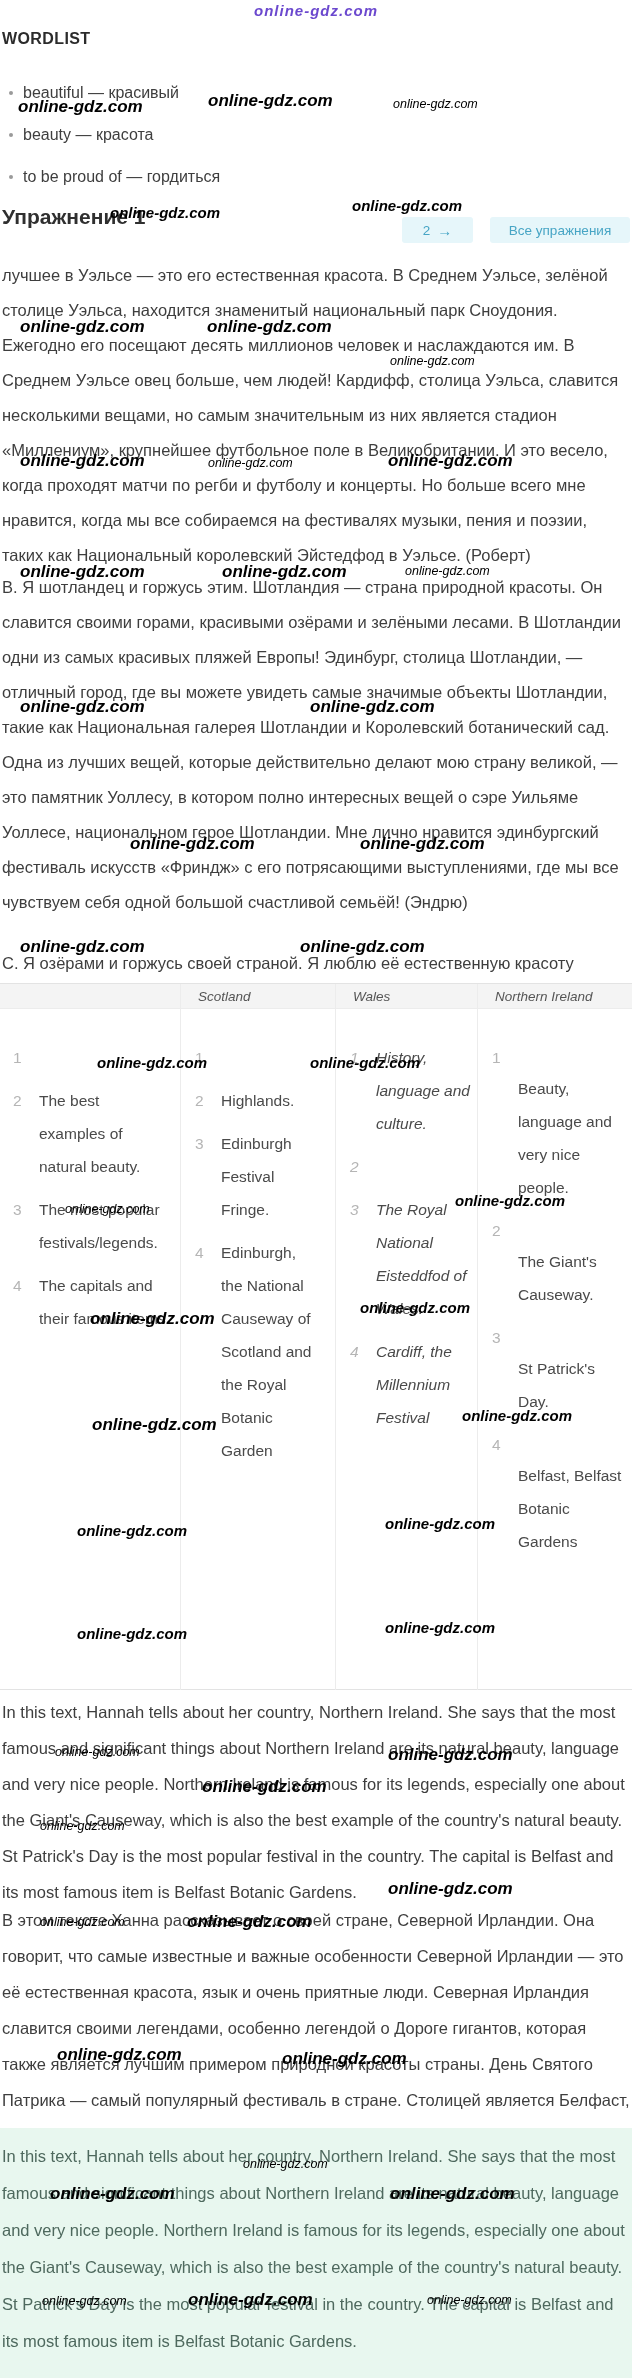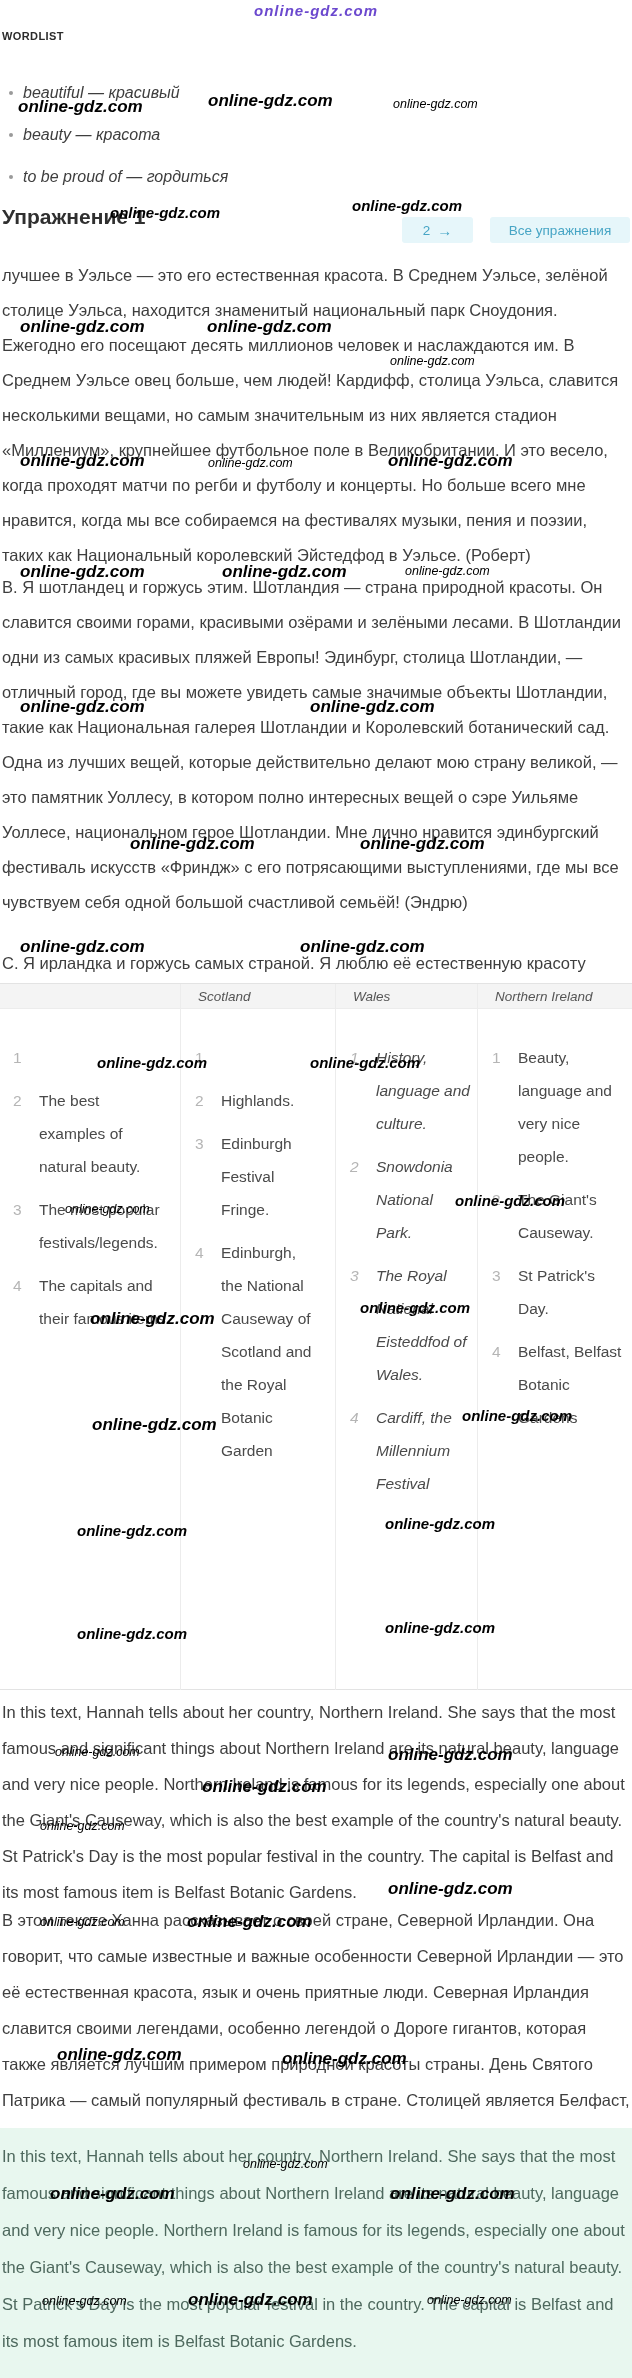"WORDLIST" .wordlist-title { font-size: 11px -> 16px }
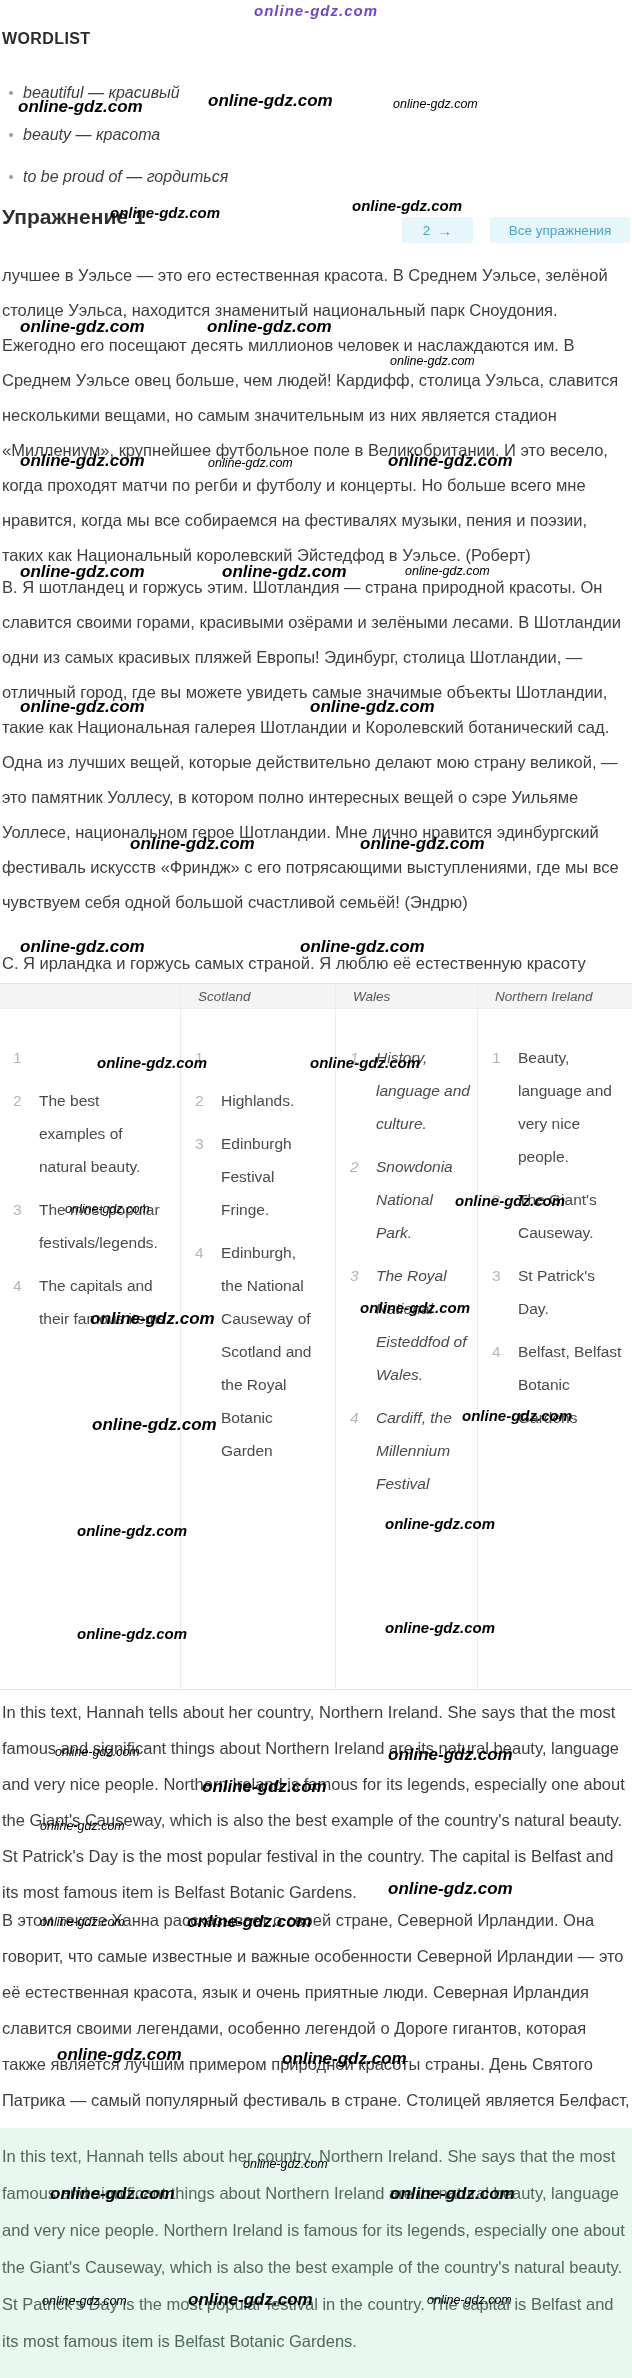"beautiful — красивый" .wordlist { font-style: italic -> none }
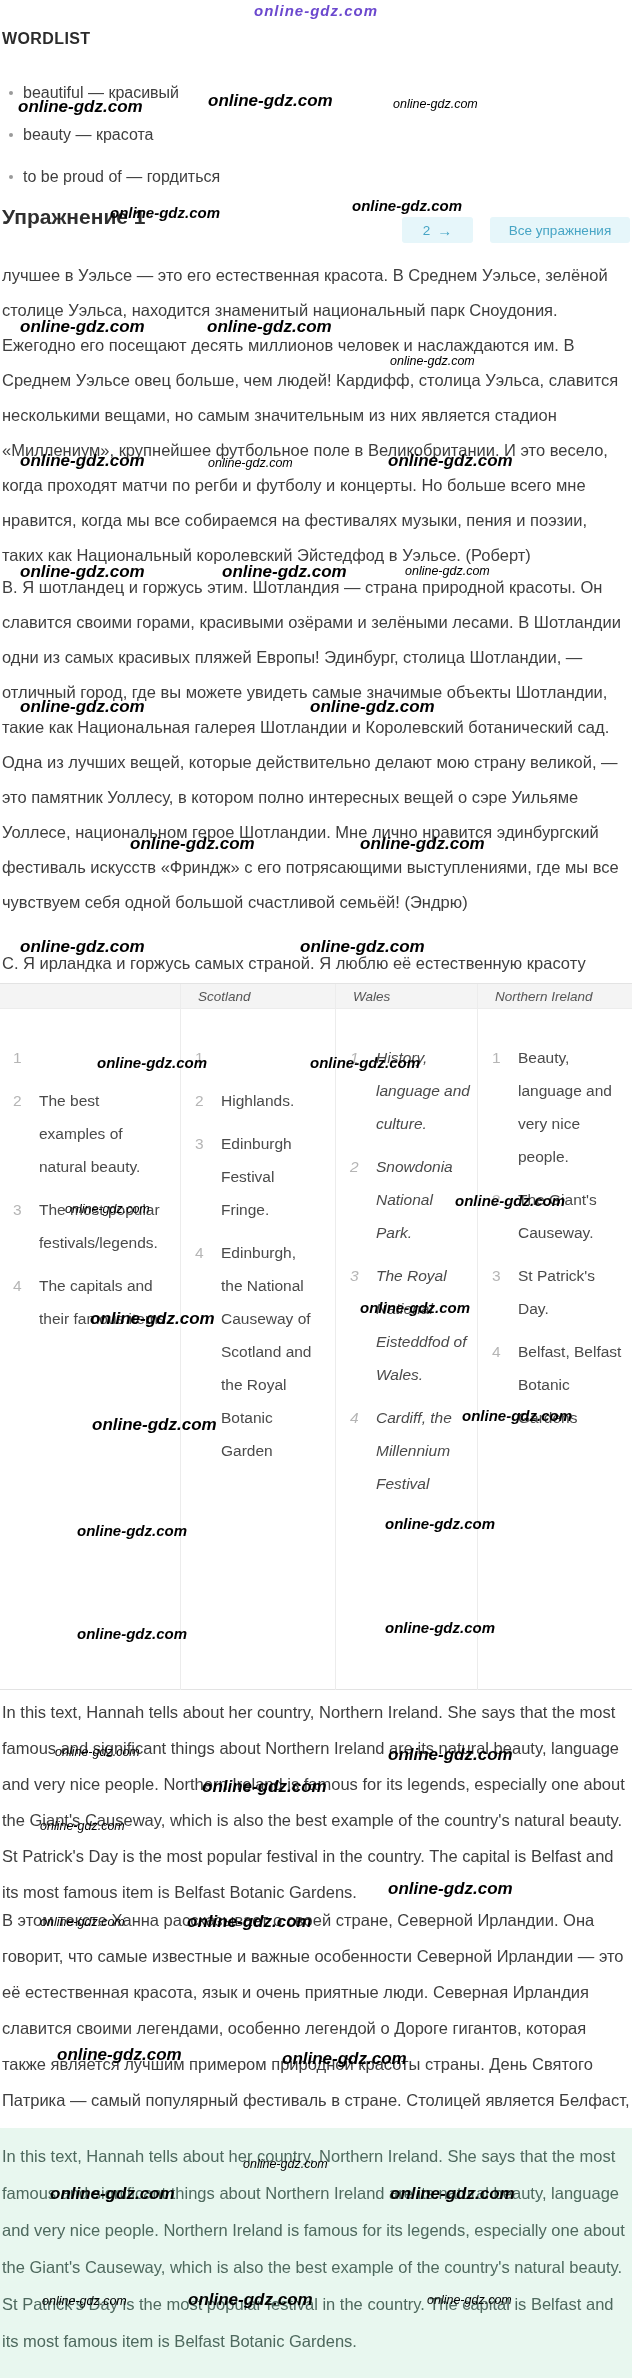"С. Я ирландка и горжусь" p.para { text: ирландка и горжусь самых -> озёрами и горжусь своей }
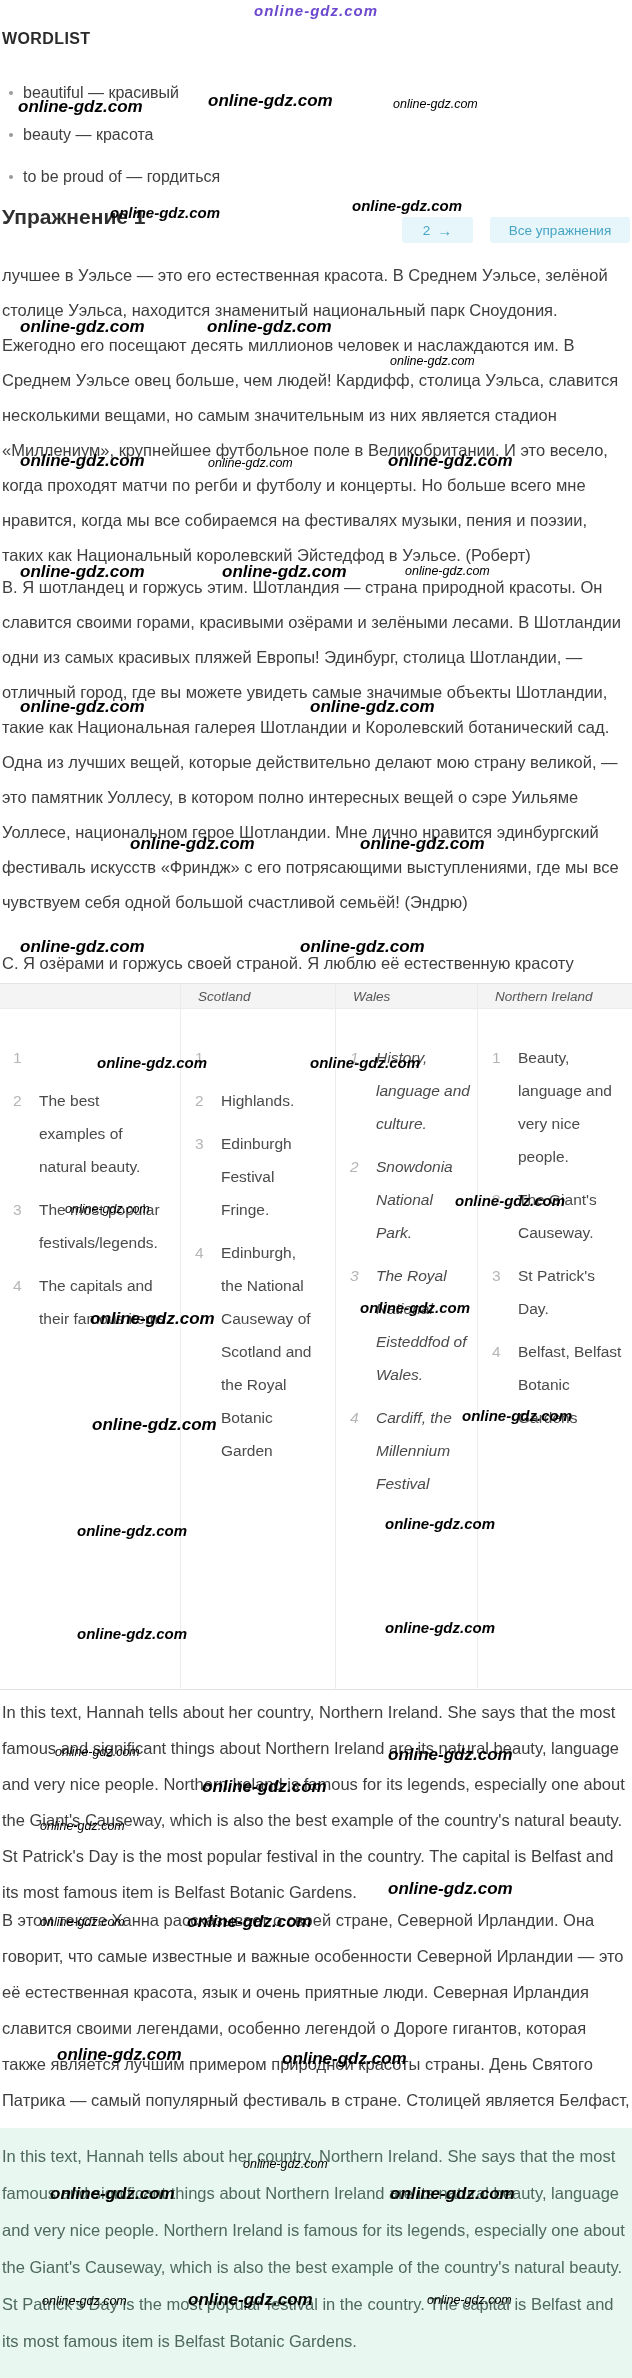"Beauty, language and very nice" .c3 .txt { margin-top: none -> 31px }
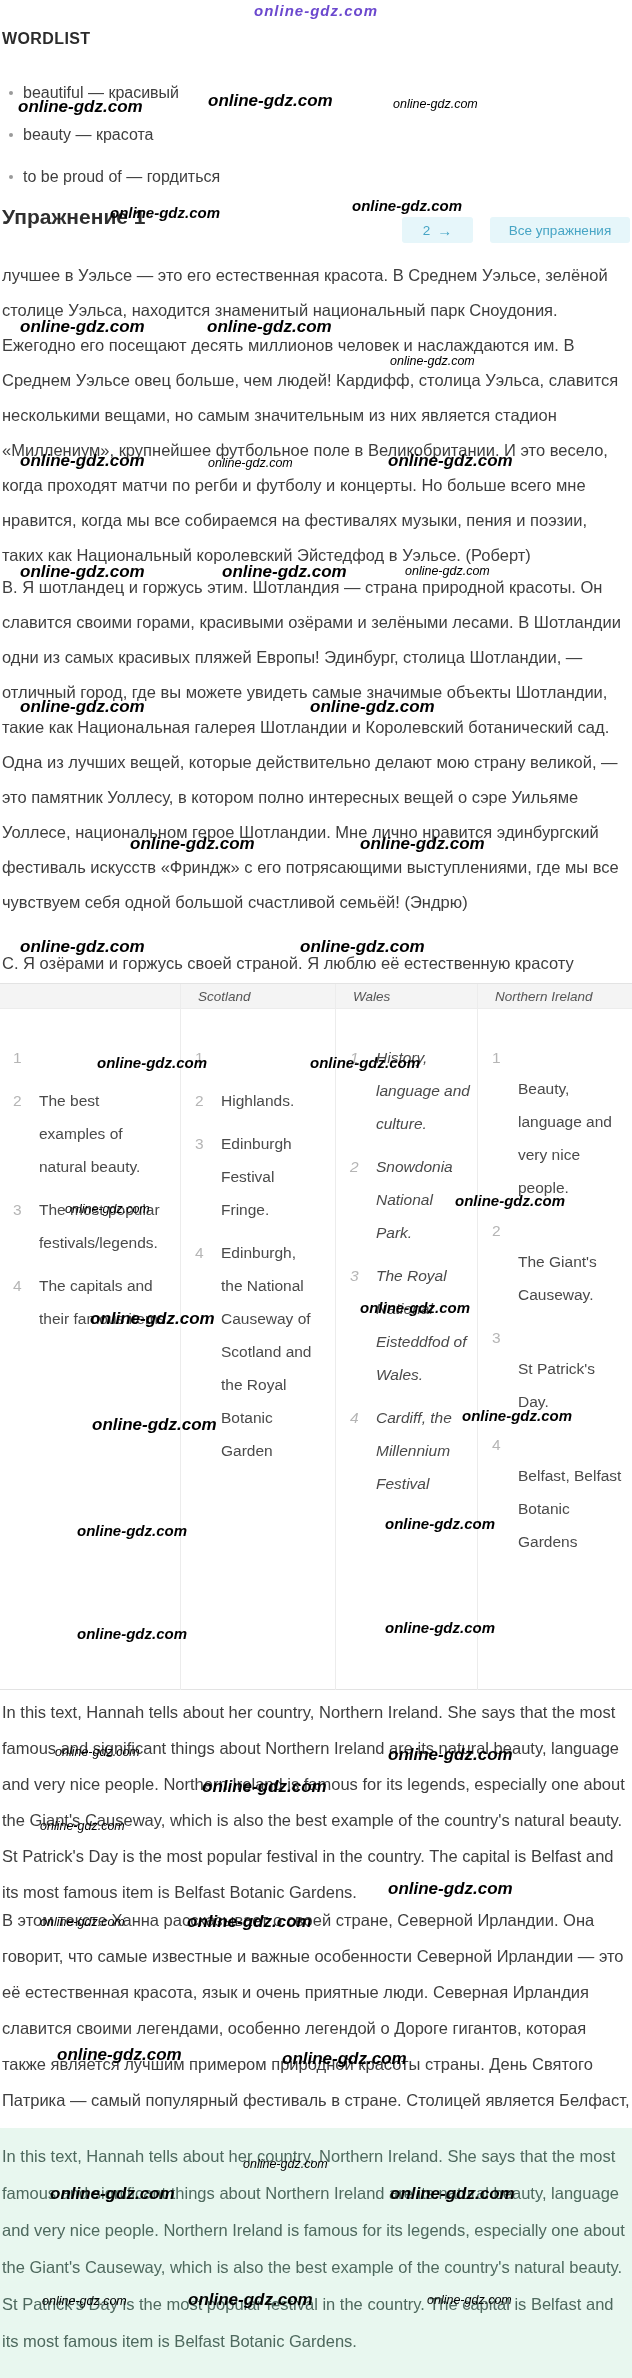"Snowdonia National Park." span.txt { html: <span>Snowdonia National Park.</span> -> none }
